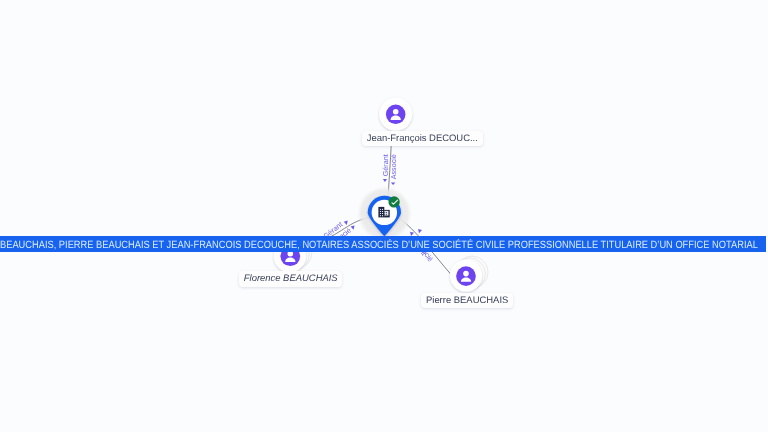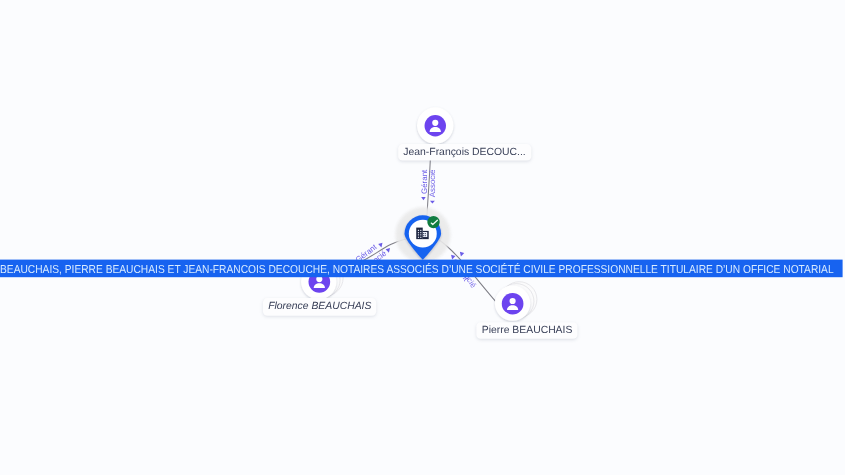"Pierre BEAUCHAIS" div.nlabel { margin-left: 12px -> none }
